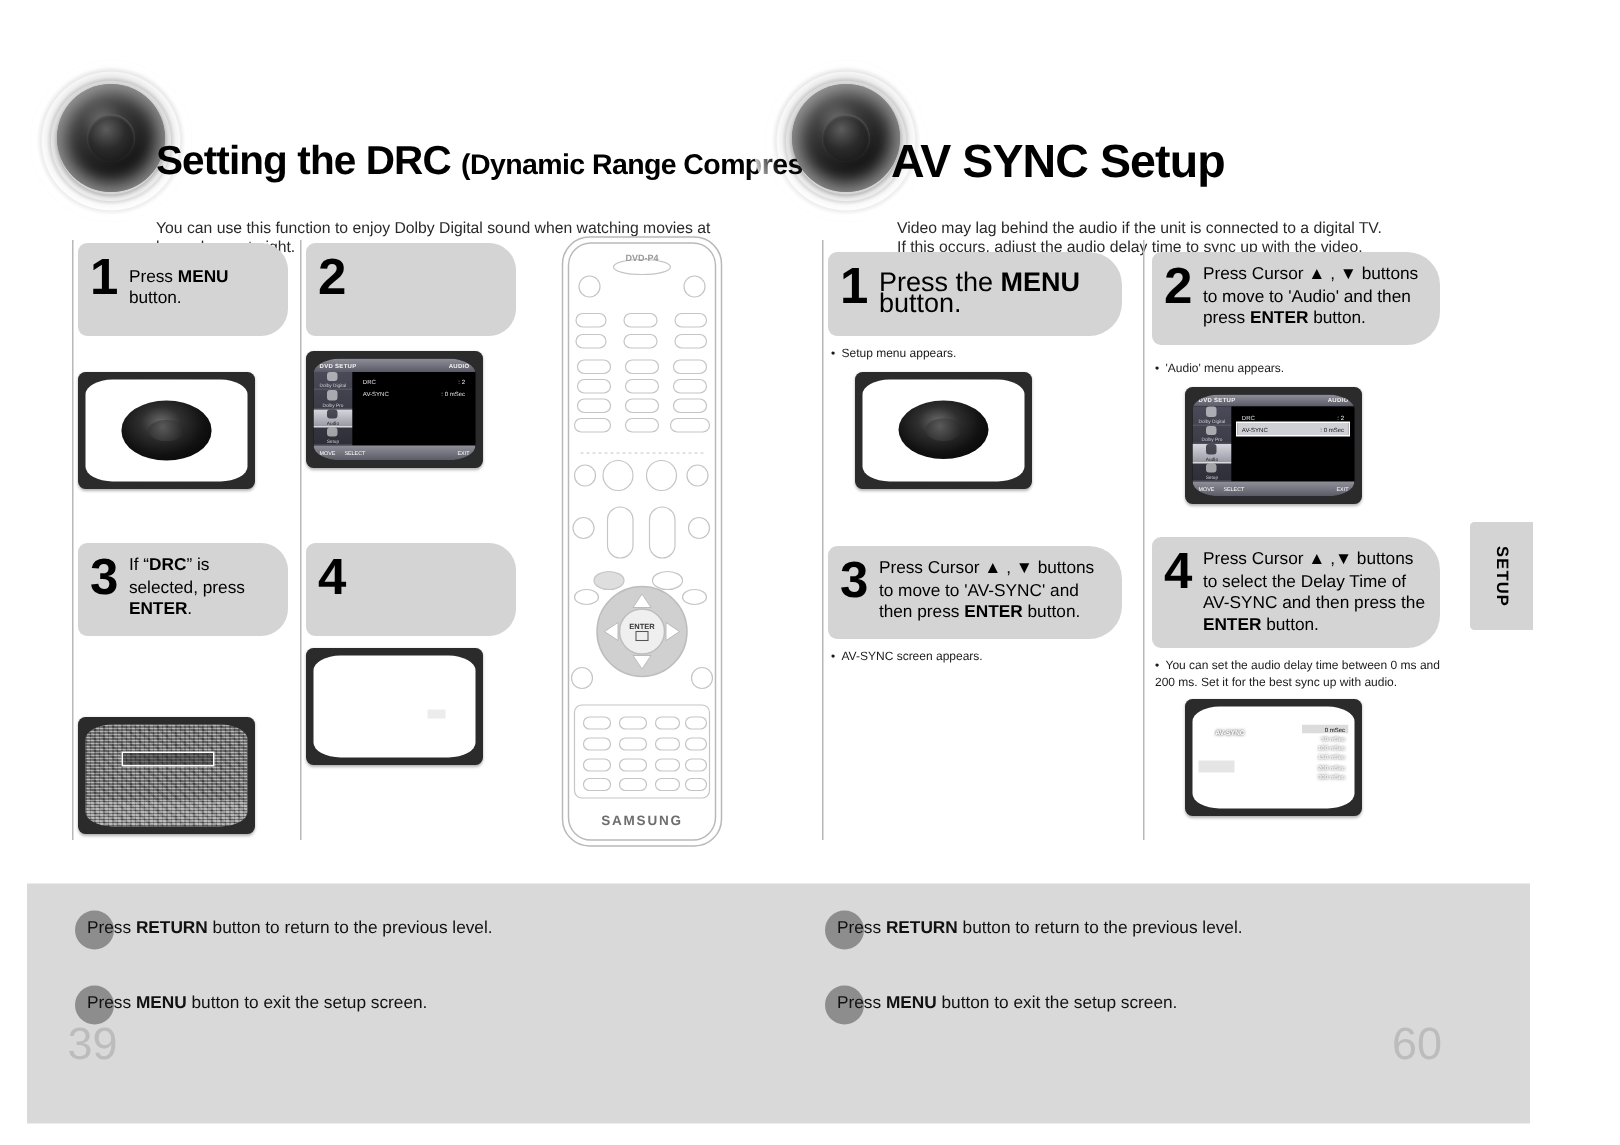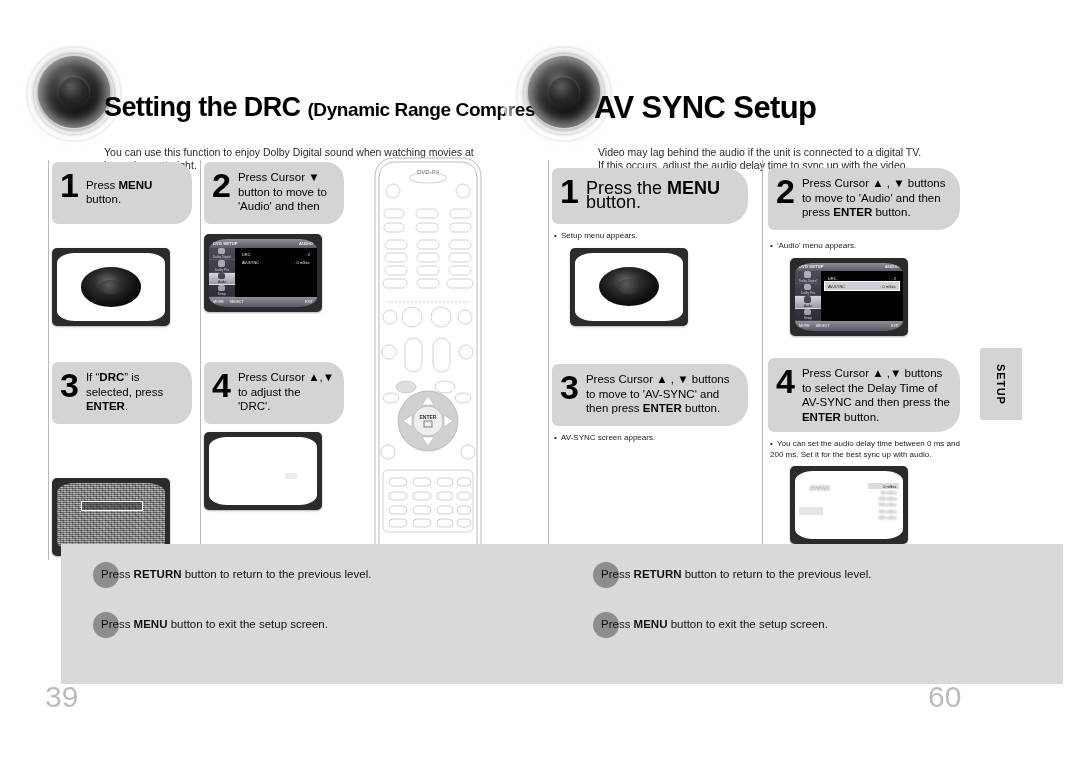"Press Cursor ▼" div.step-txt { html: <div>Press Cursor ▼<br>button to move to<br>'Audio' and then</div> -> none }
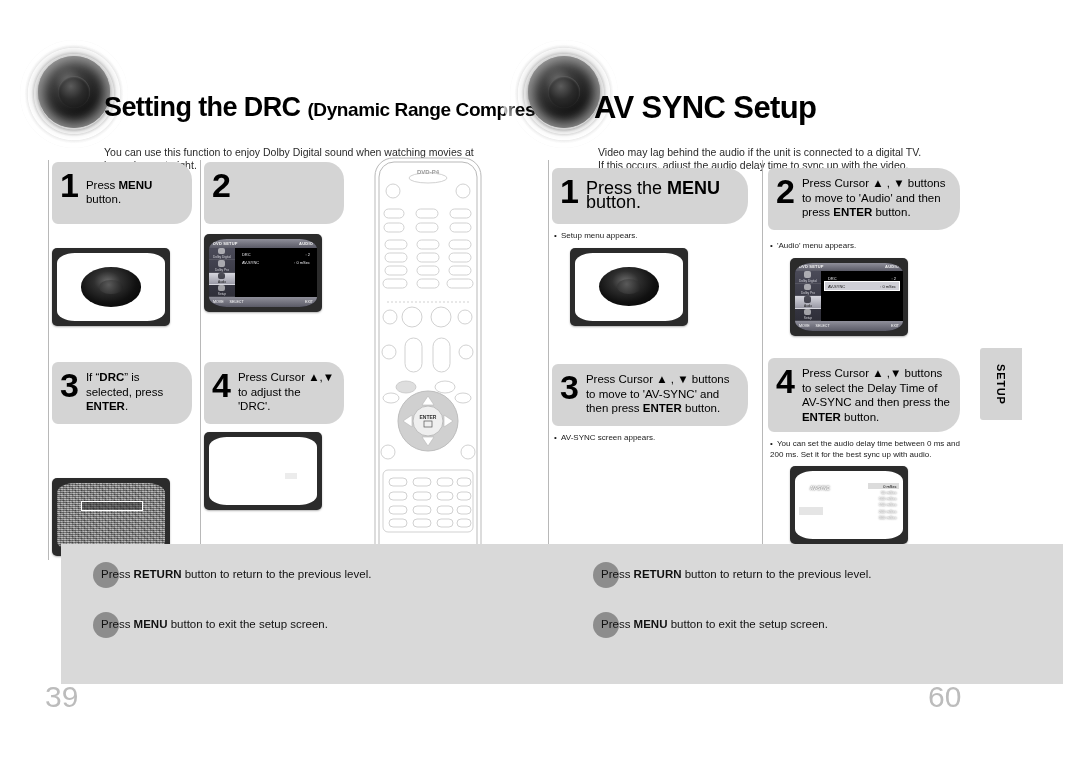"Press Cursor ▲,▼" div.step-txt { html: <div>Press Cursor ▲,▼<br>to adjust the<br>'DRC'.</div> -> none }
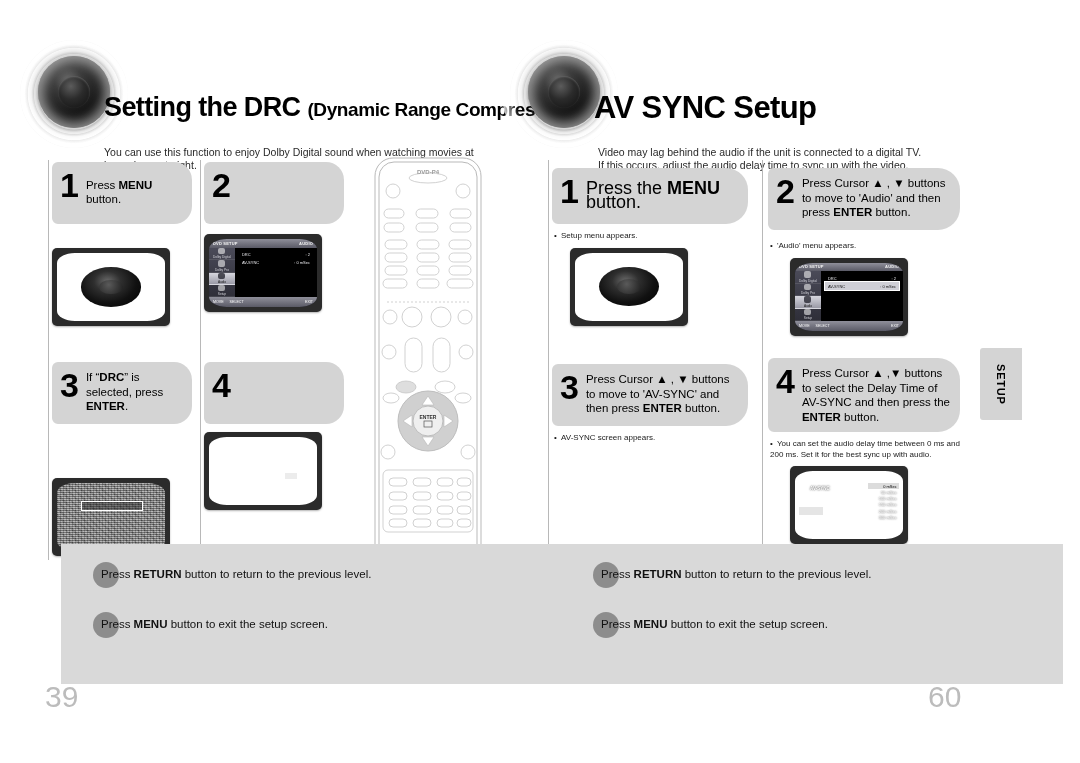"Press RETURN button to return" .footer { height: 140px -> 160px; margin-left: 43px -> none; top: 544px -> 589px }
